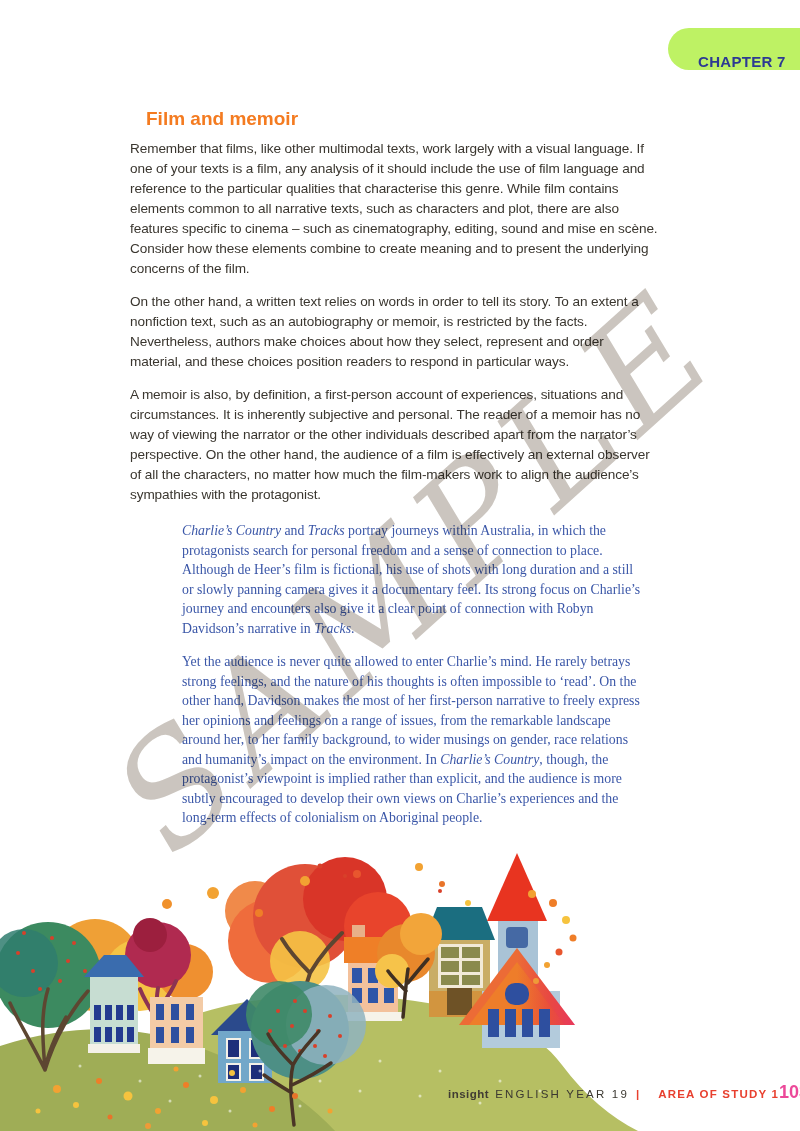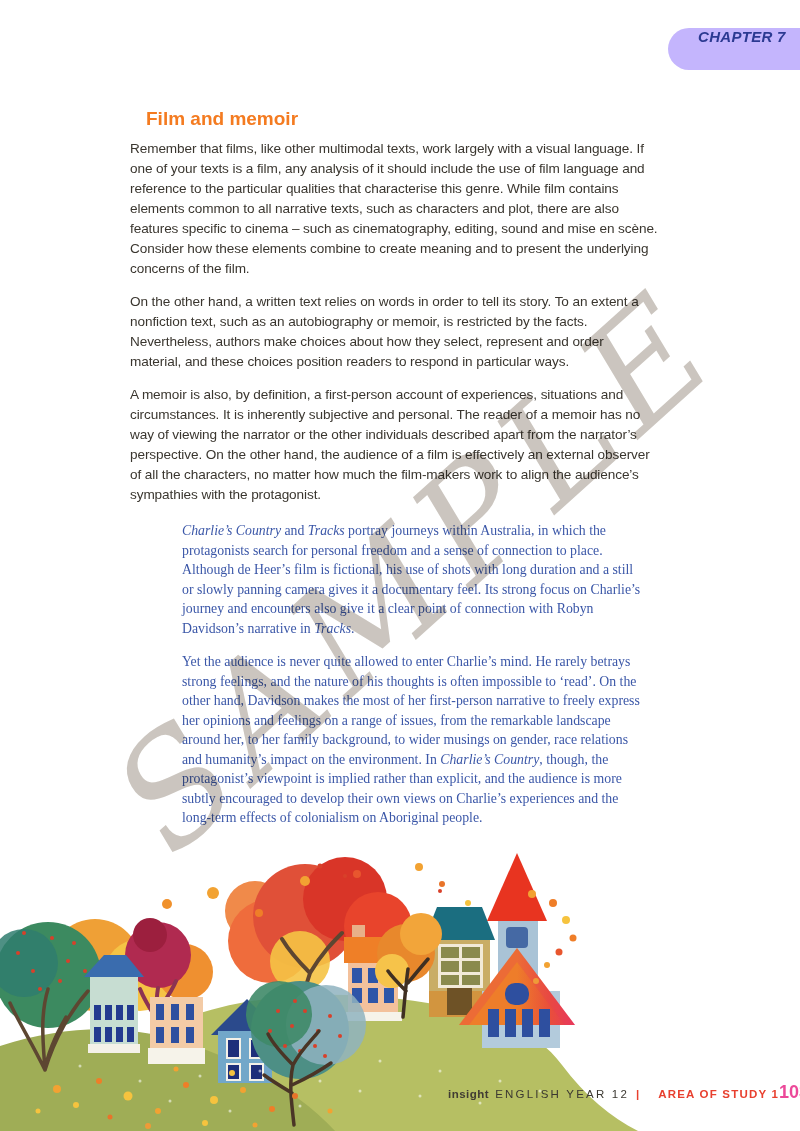"CHAPTER 7" .chapter-badge { align-items: flex-start -> flex-end; background: #c4b5fd -> #bef264; font-style: italic -> none }
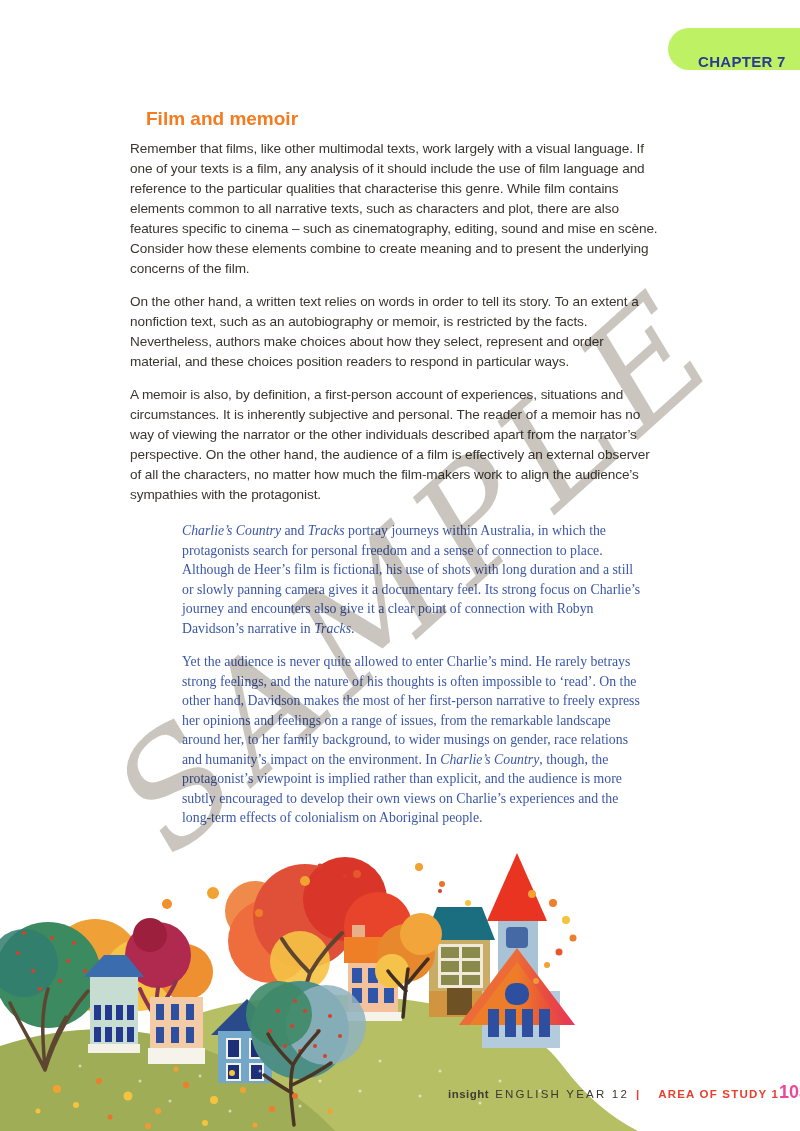"ENGLISH YEAR 12" span.series { text: 12 -> 19 }
